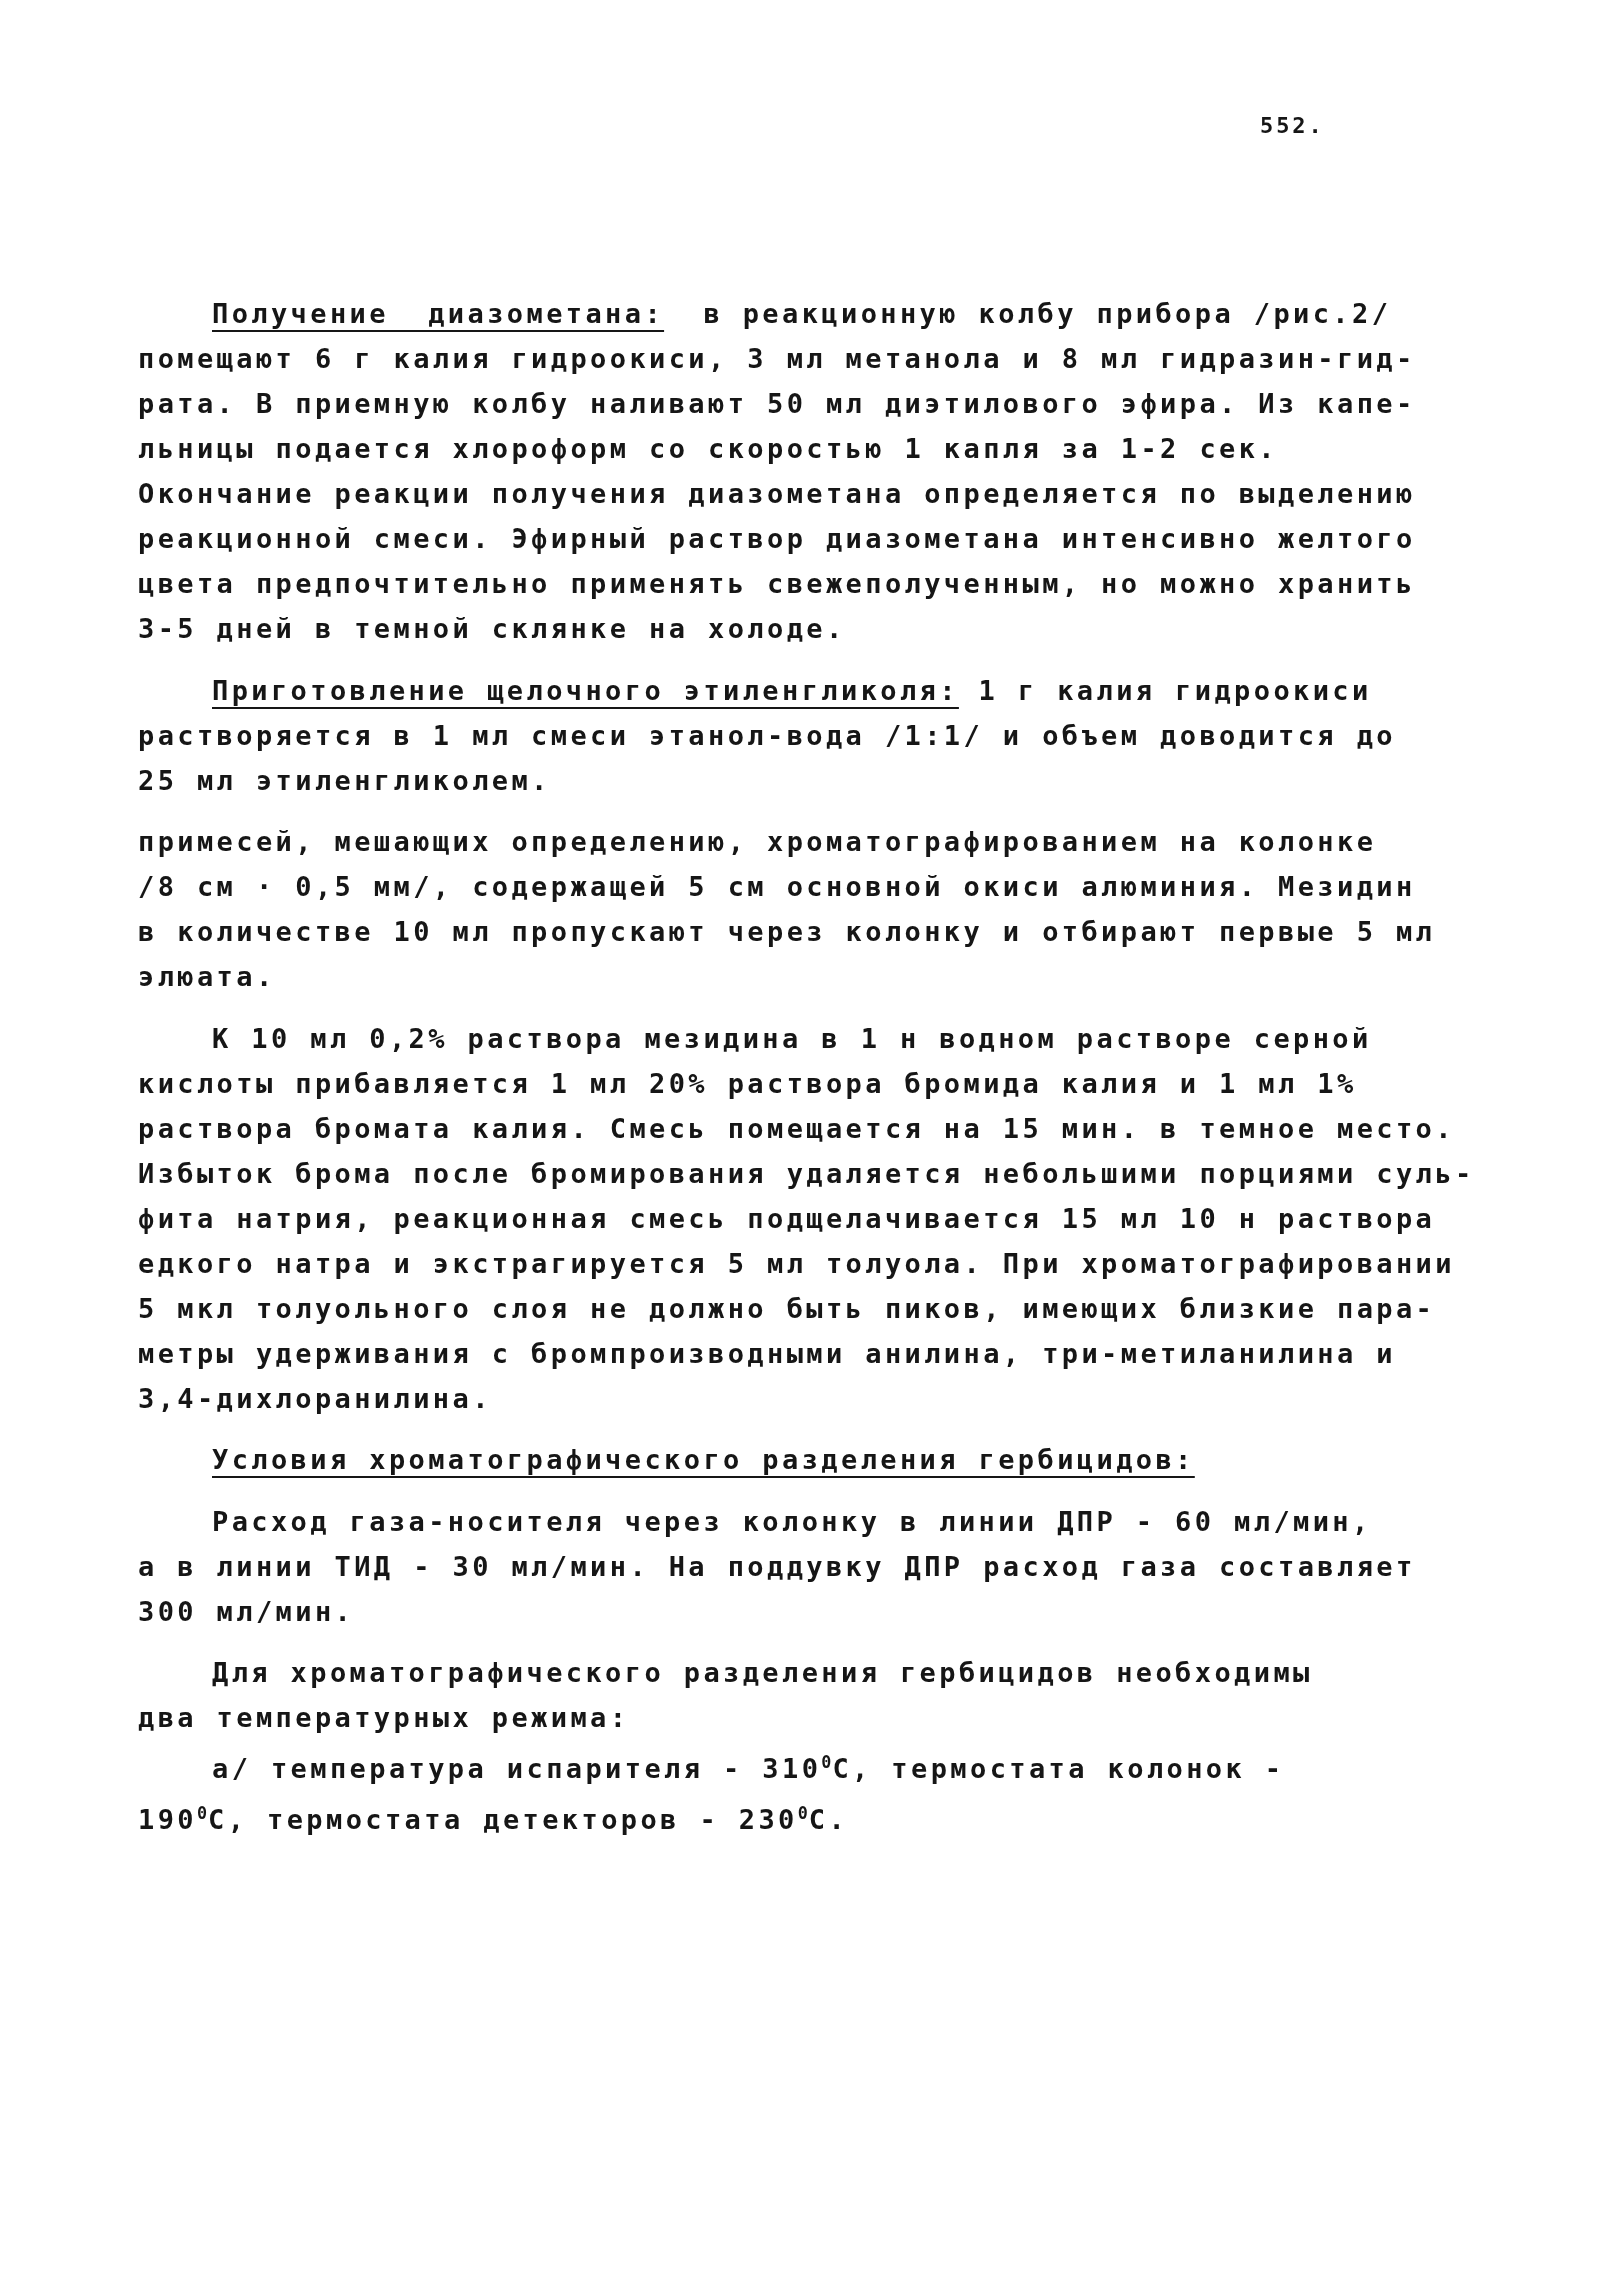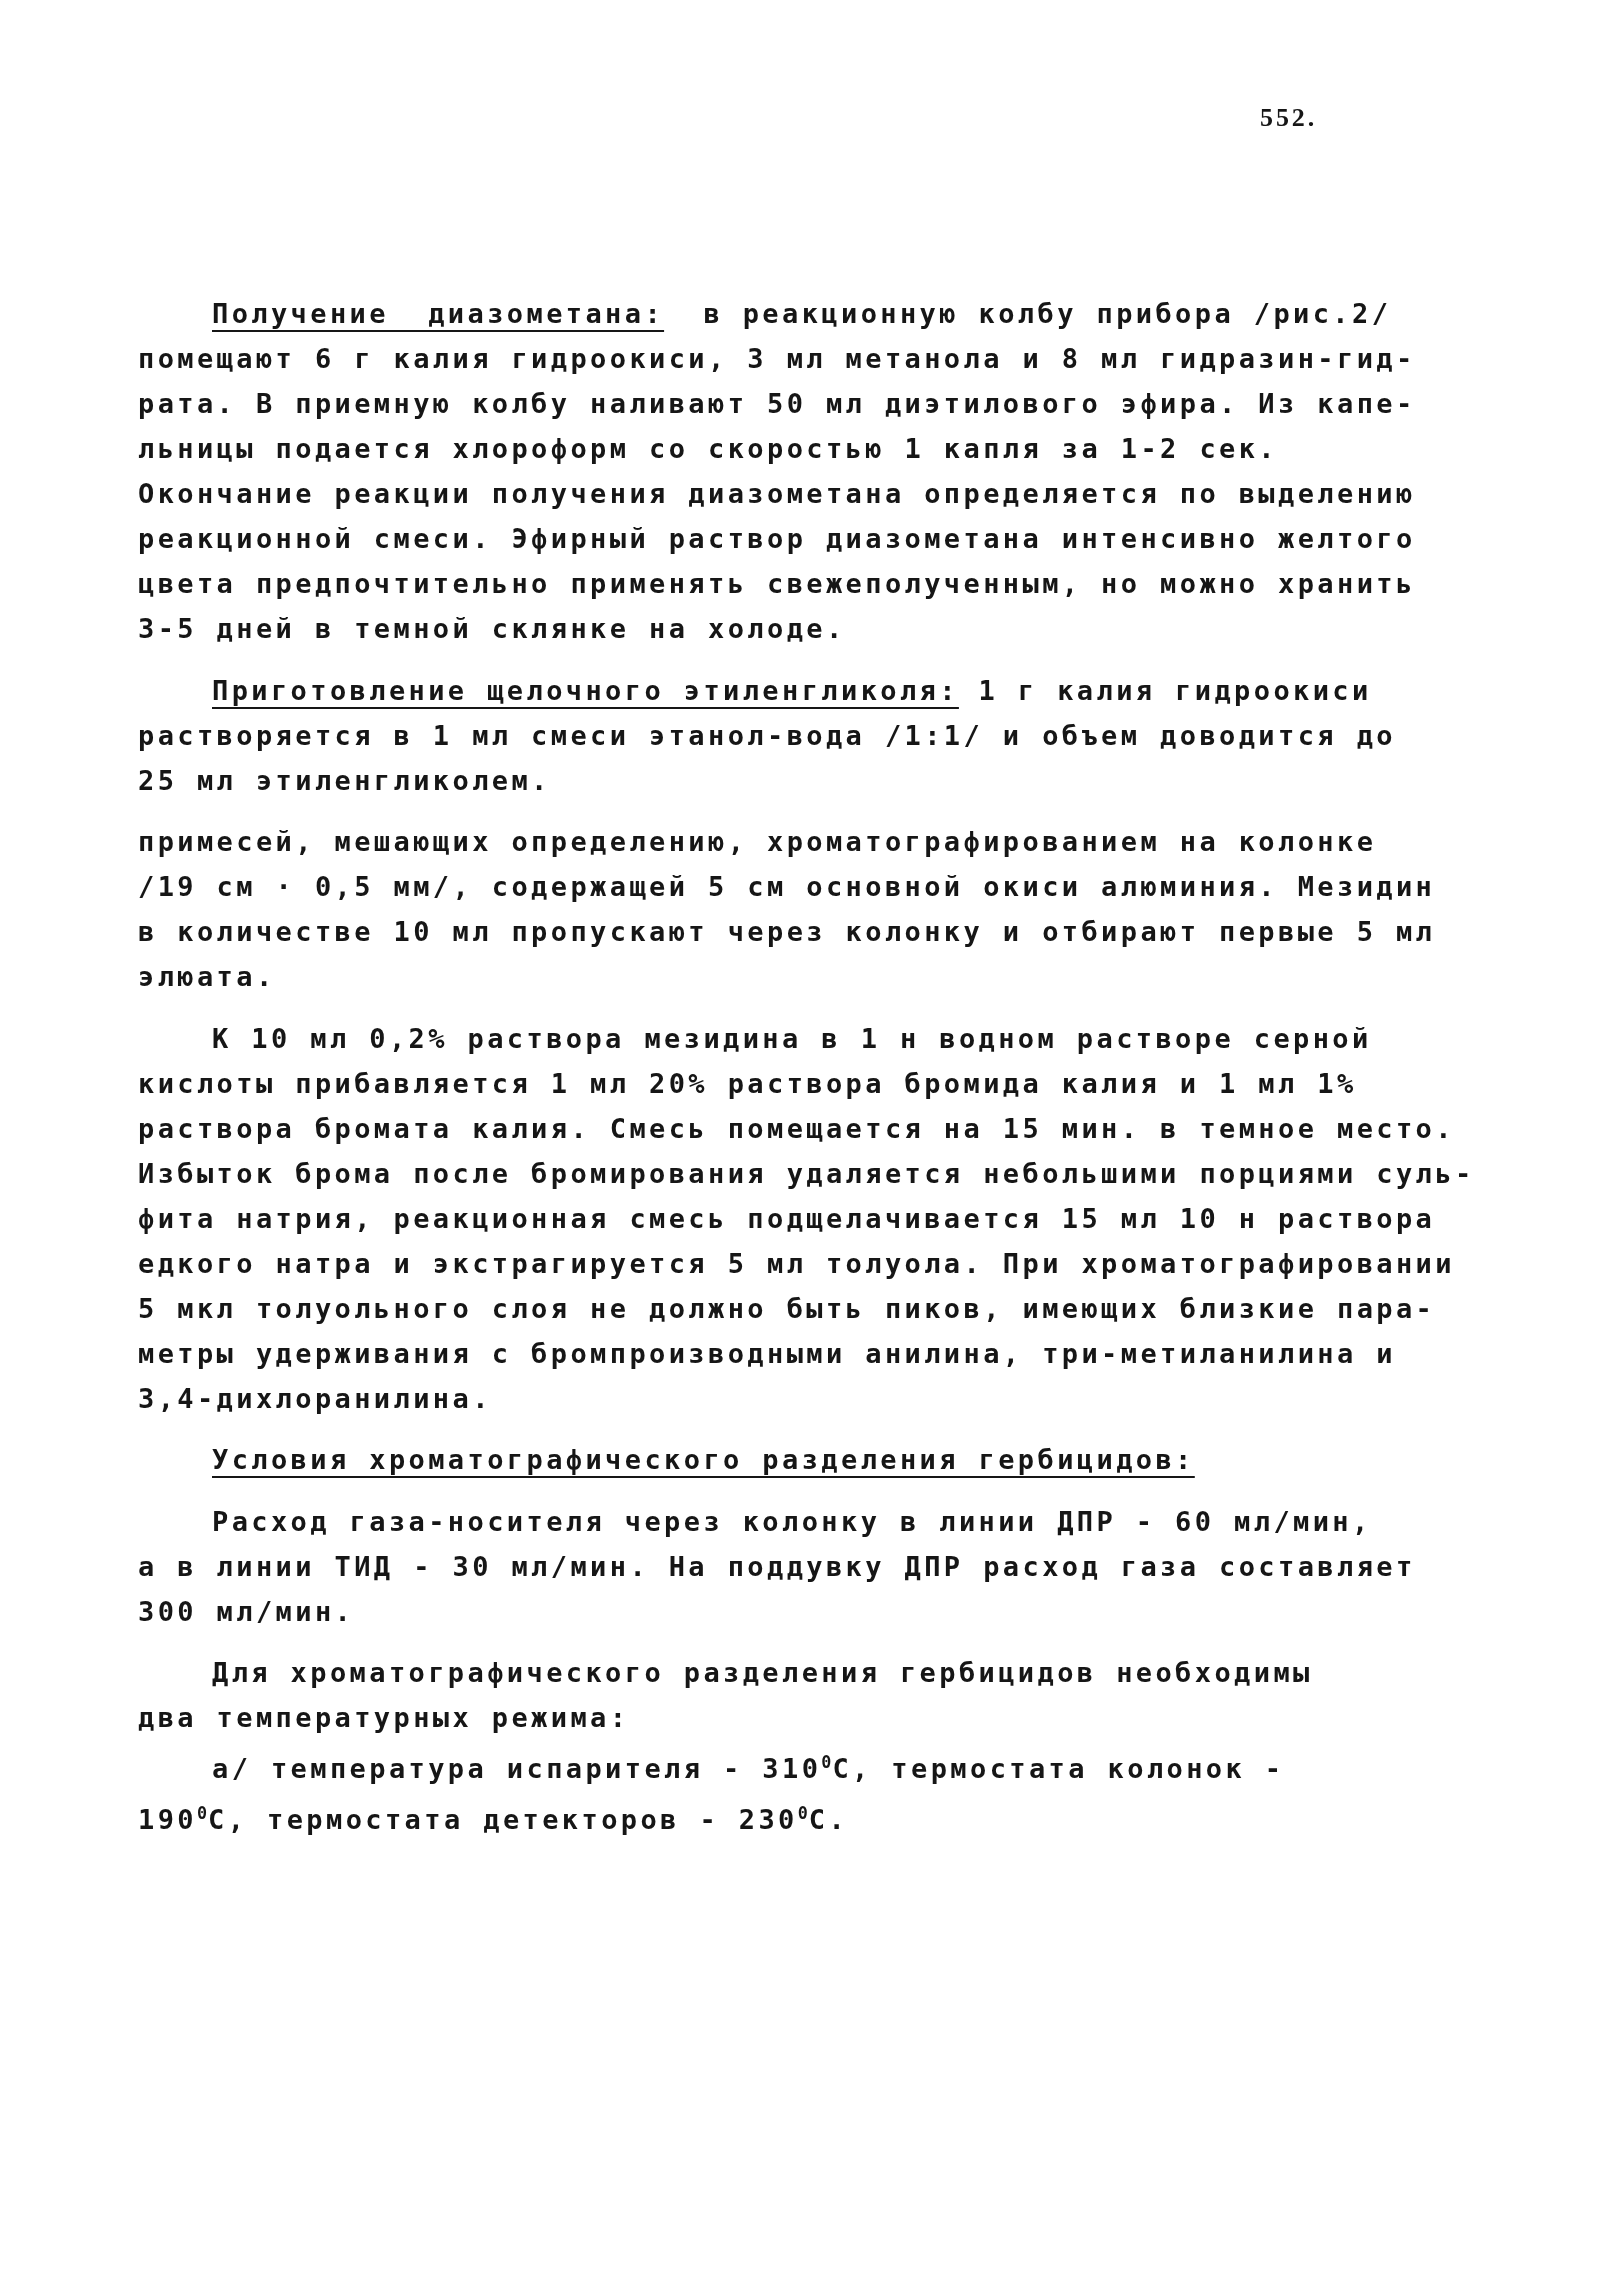"552." .page-number { font-family: Liberation Serif, serif -> none; font-size: 26px -> 22px; top: 103px -> 113px }
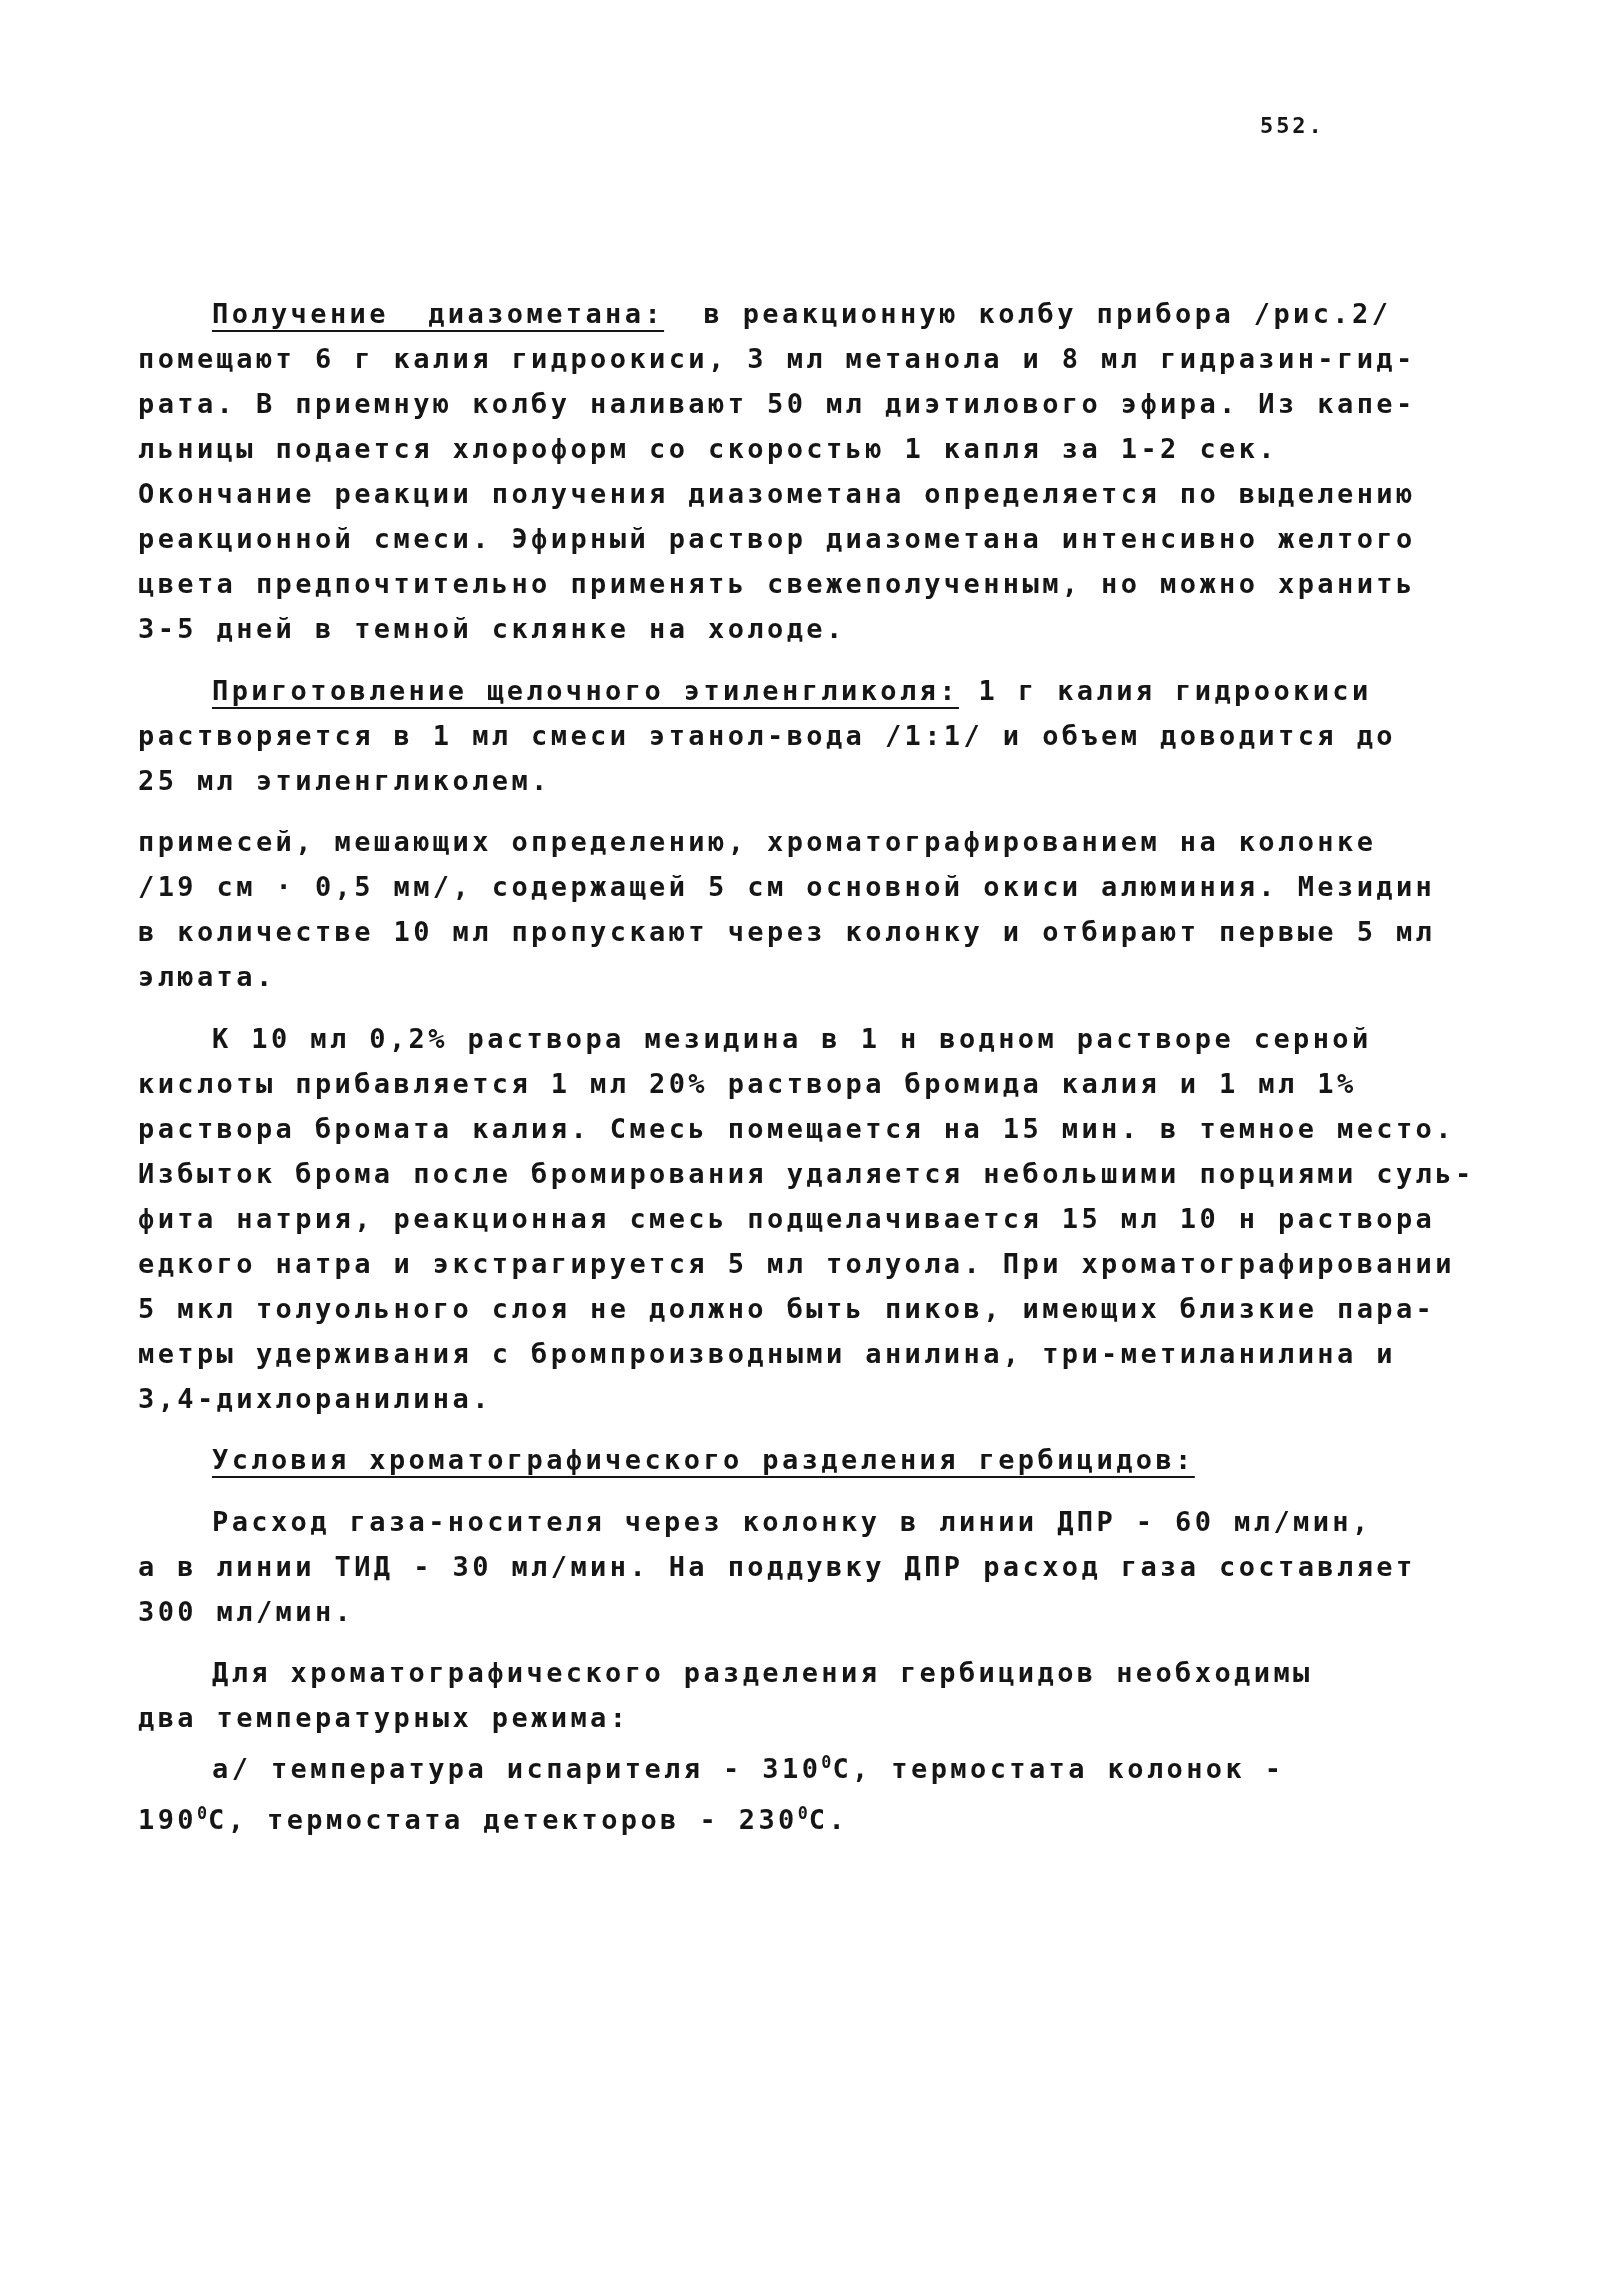"/19 см · 0,5 мм/," span { text: /19 -> /8 }
